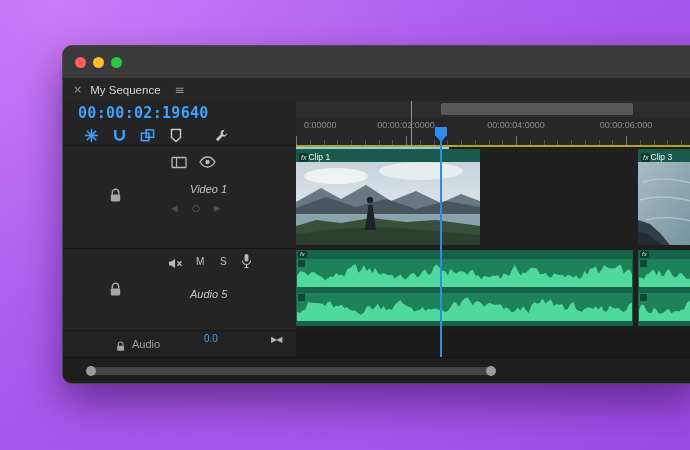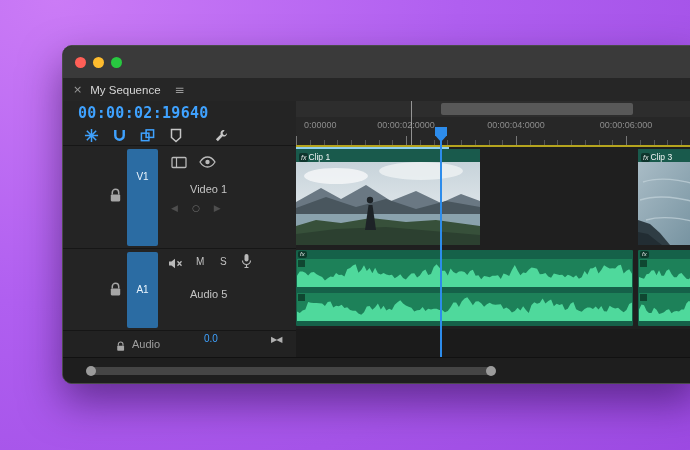"V1" div.target { html: <div><span>V1</span></div> -> none }
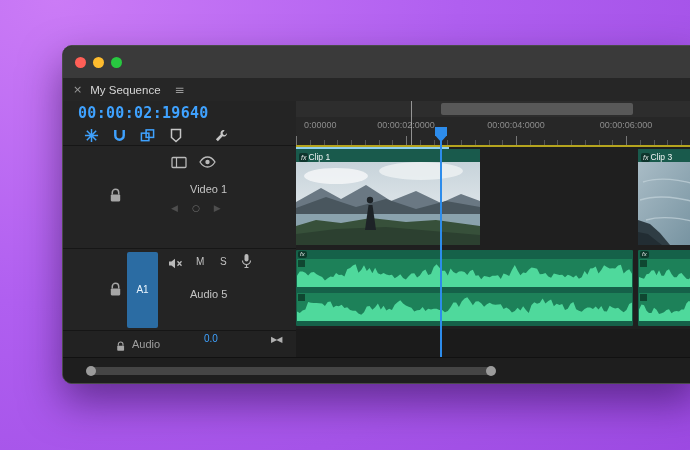"Video 1" .tname { font-style: none -> italic }
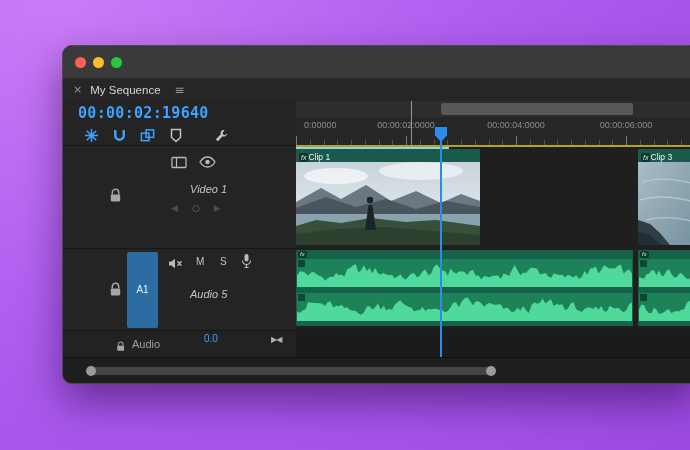"A1" div.target { html: <div><span>A1</span></div> -> none }
